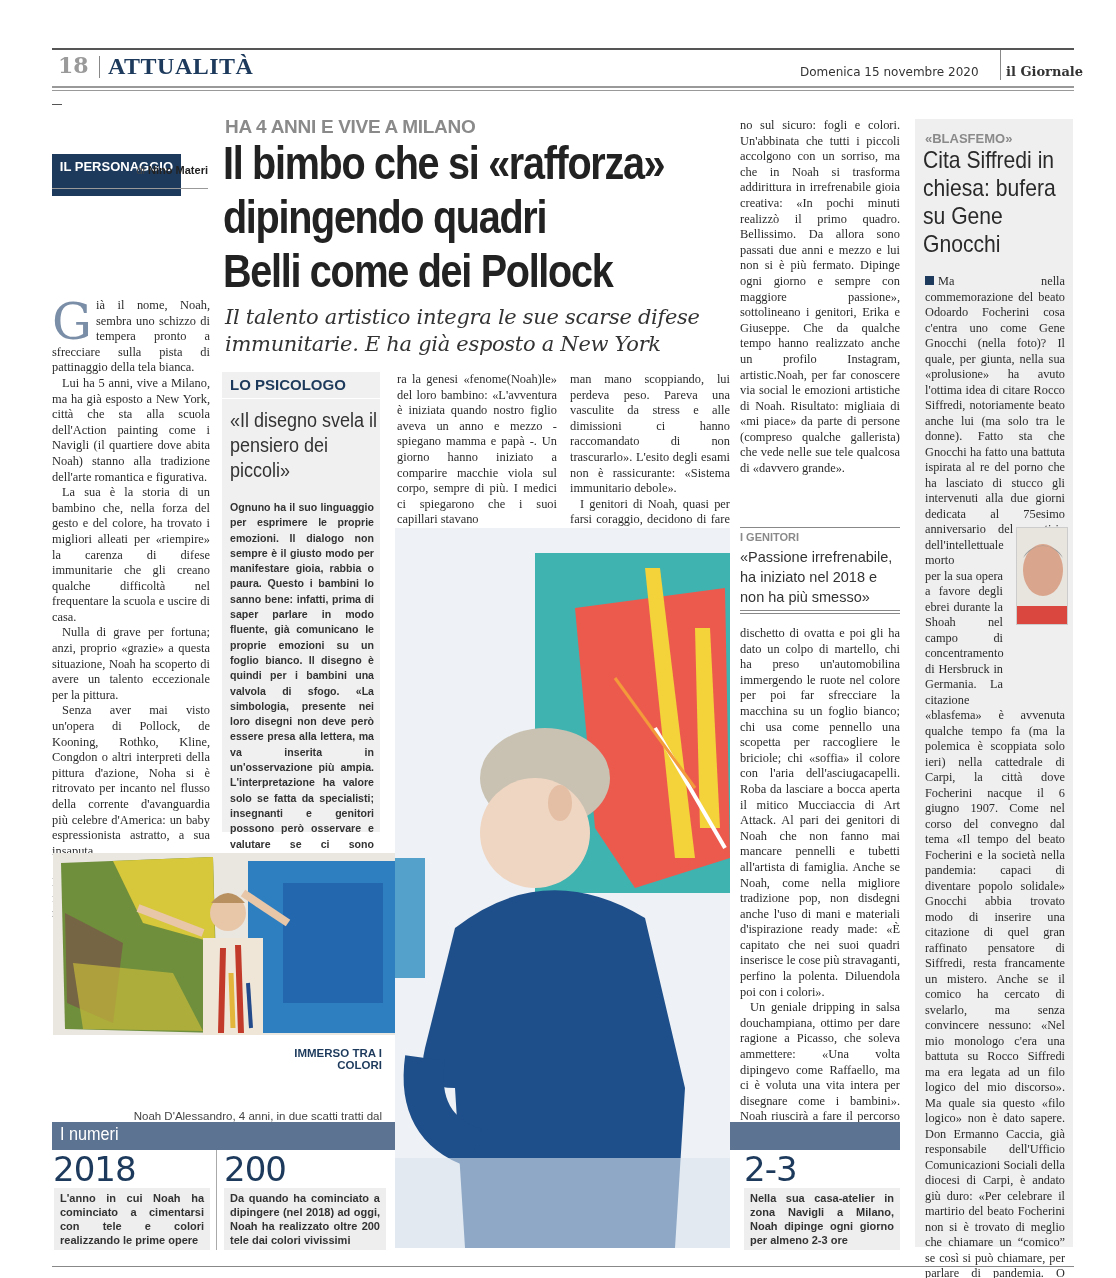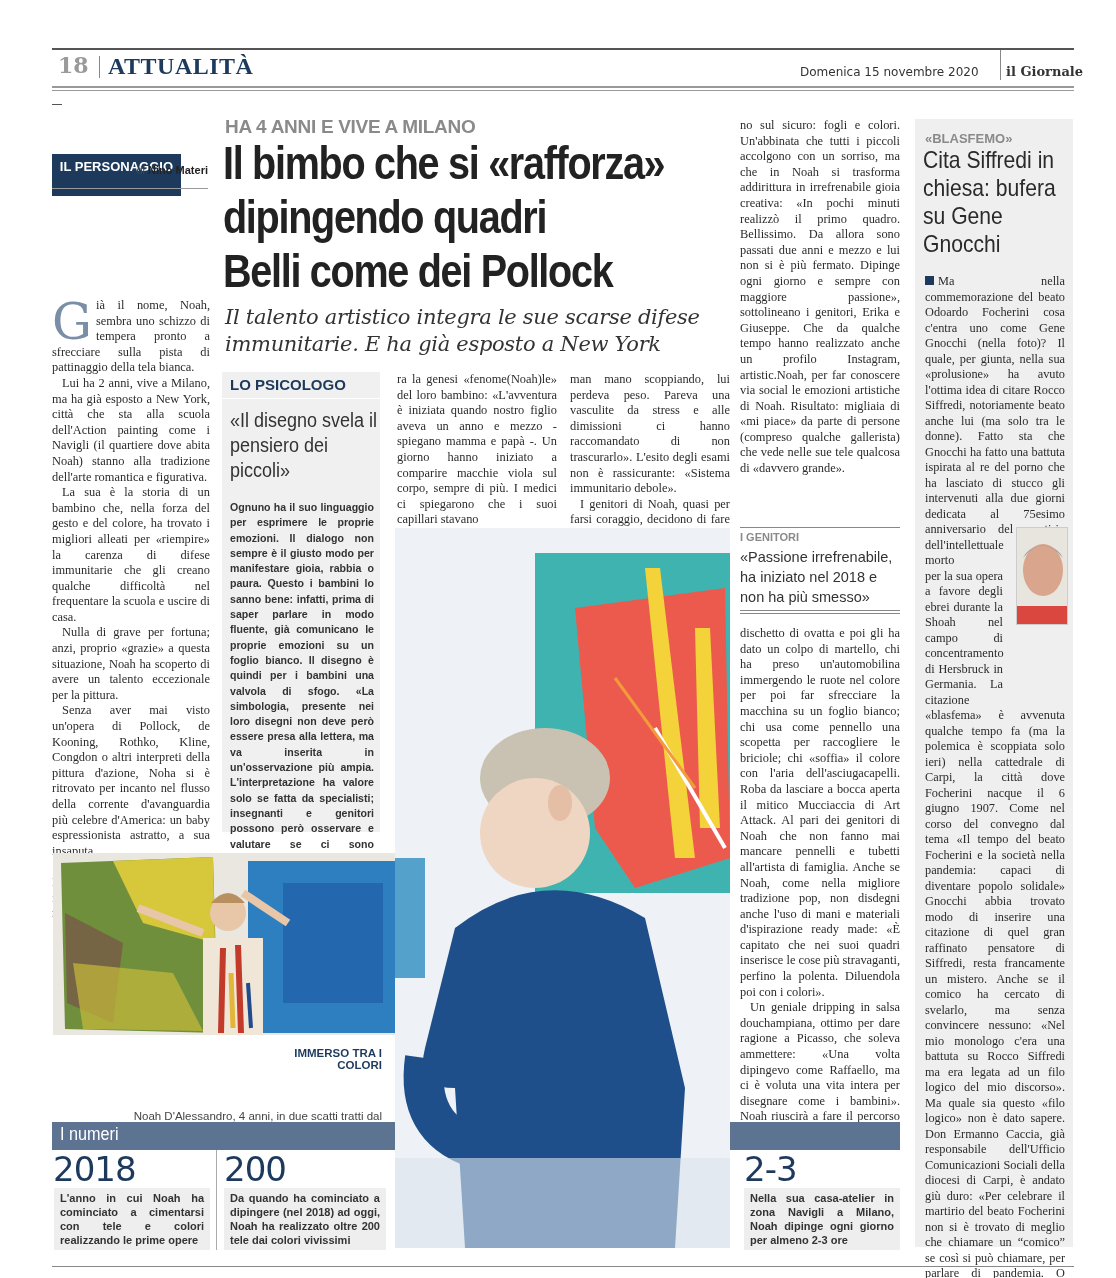"Lui ha 2 anni, vive" p { text: 2 -> 5 }
